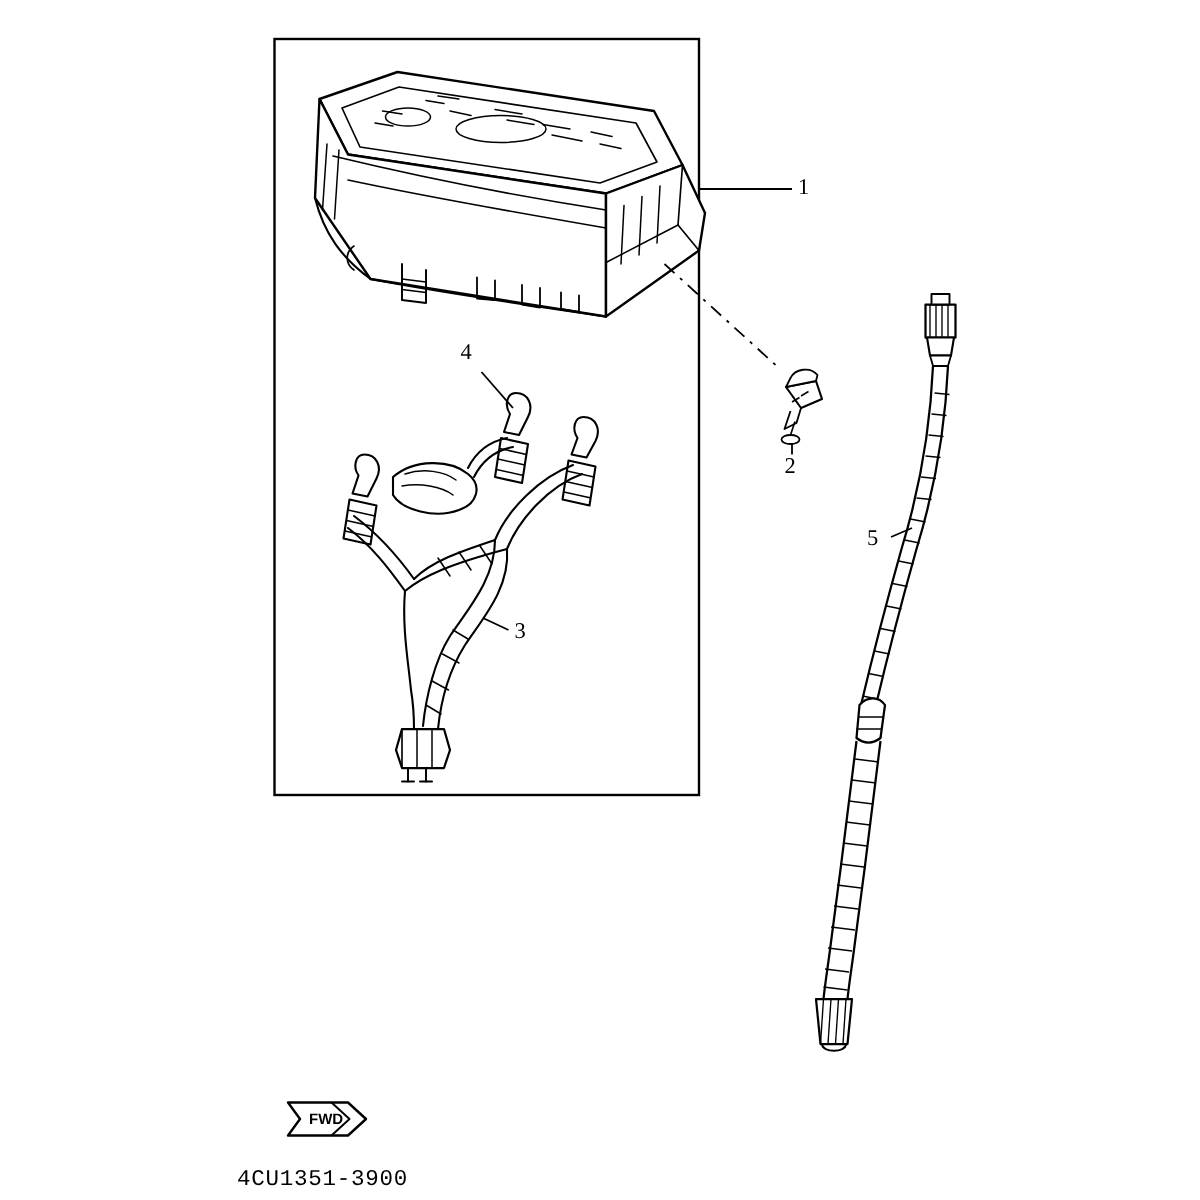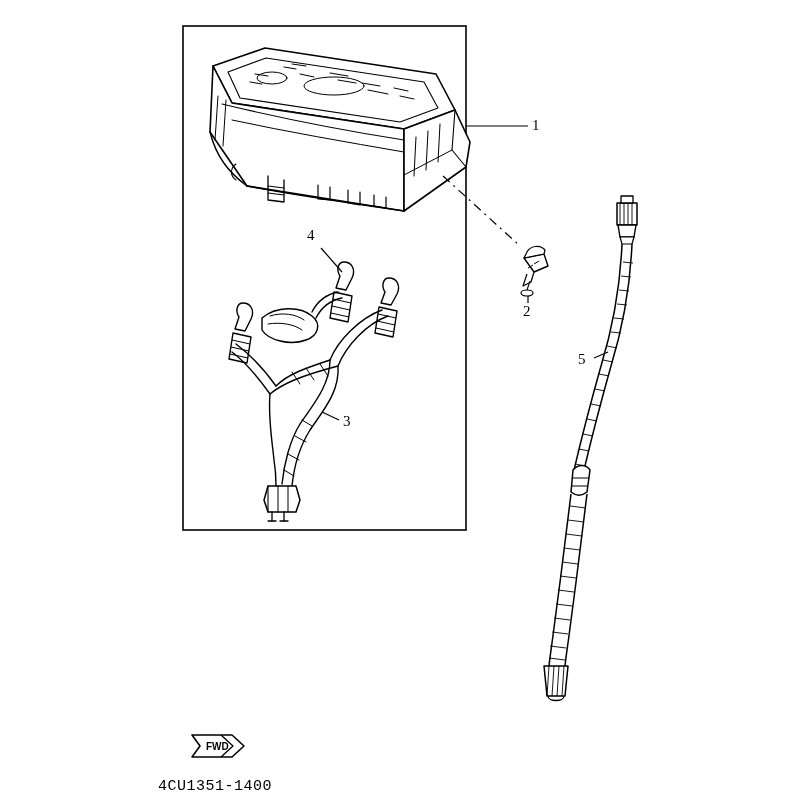"4CU1351-1400" div.partcode { text: 4CU1351-1400 -> 4CU1351-3900 }
